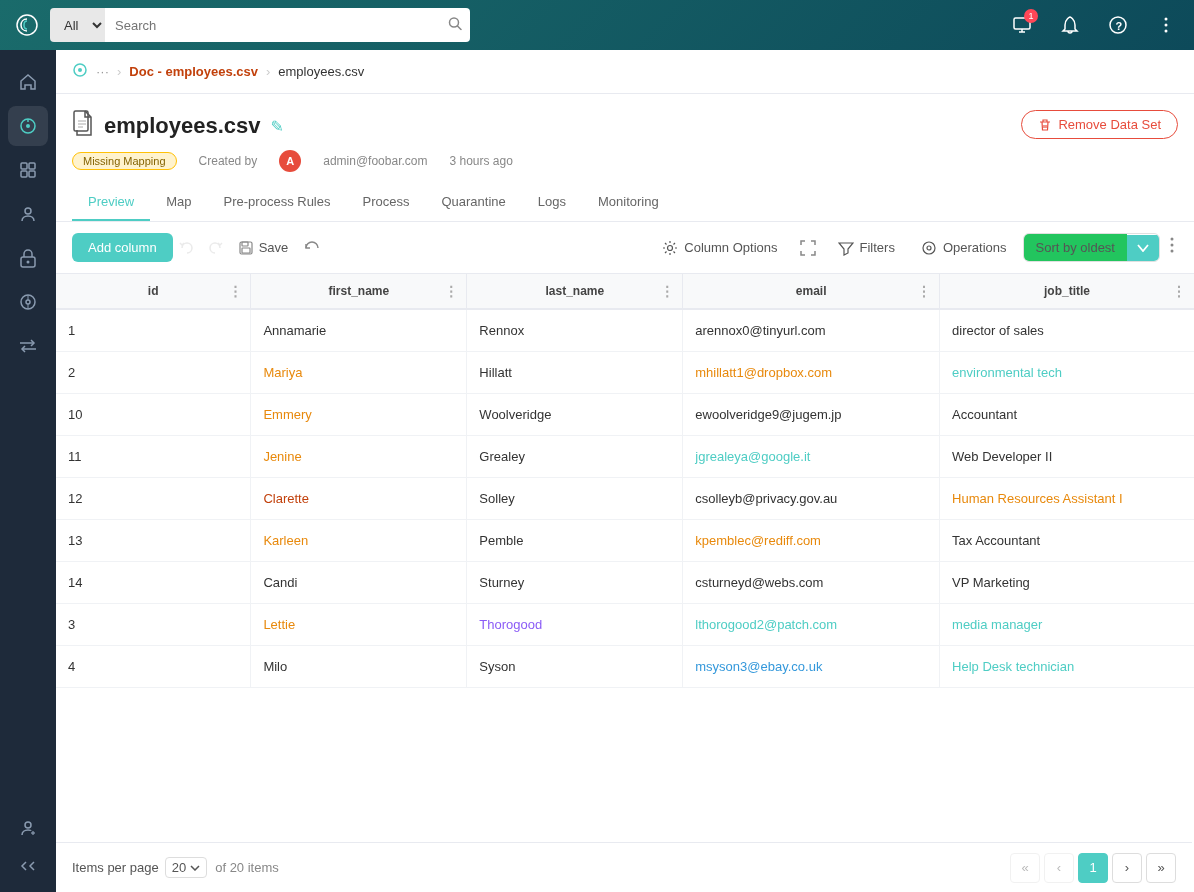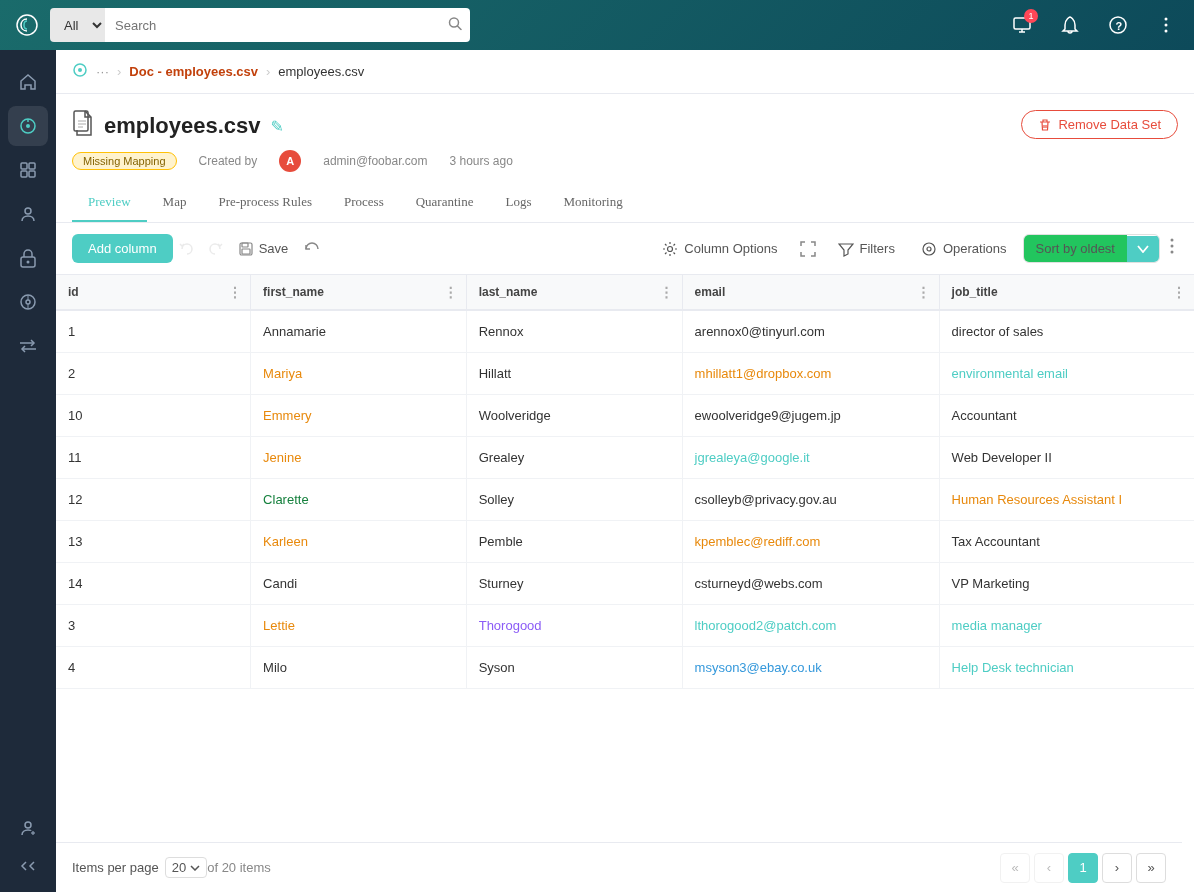"Preview" .tab { font-family: Liberation Serif, serif -> none }
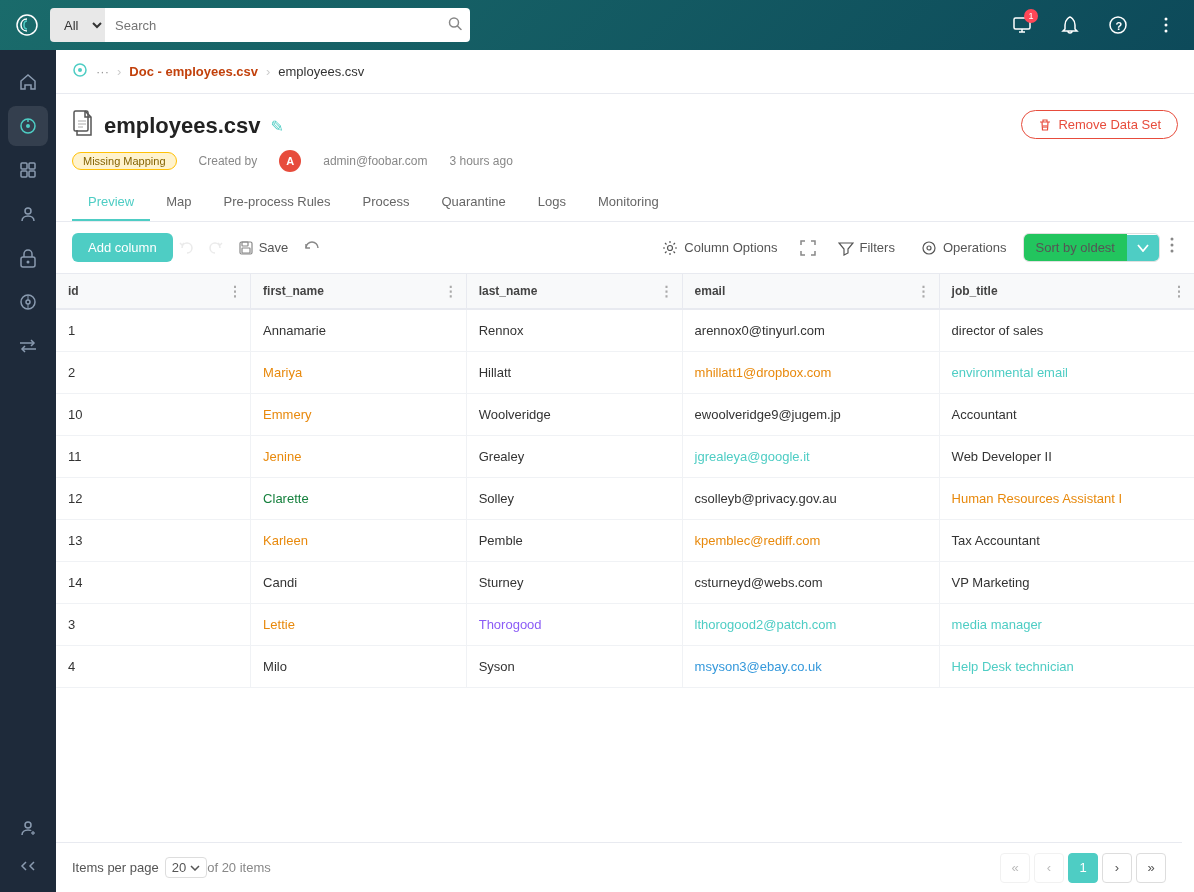"id" th { padding: 10px 12px -> 10px 24px; text-align: left -> center }
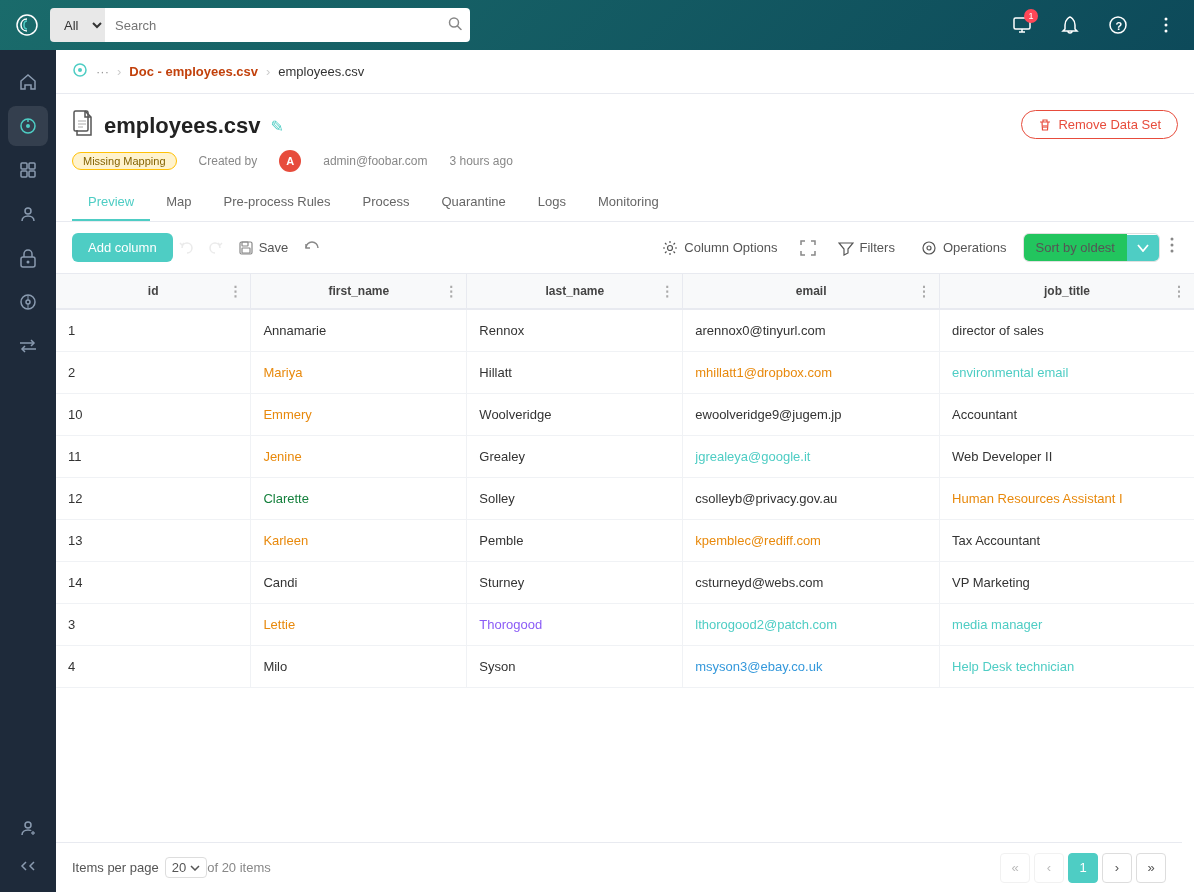"environmental email" td { text: email -> tech }
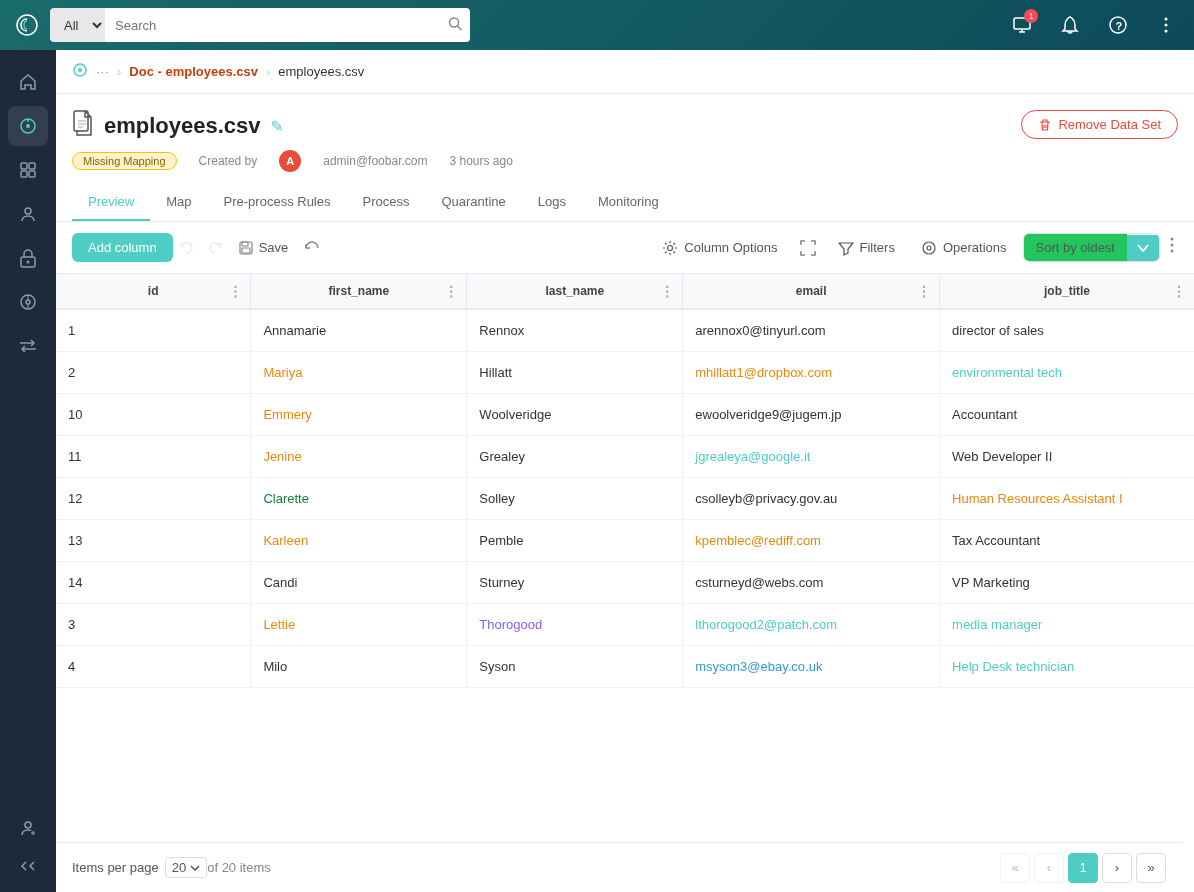"Clarette" td { color: #15803d -> #c2410c }
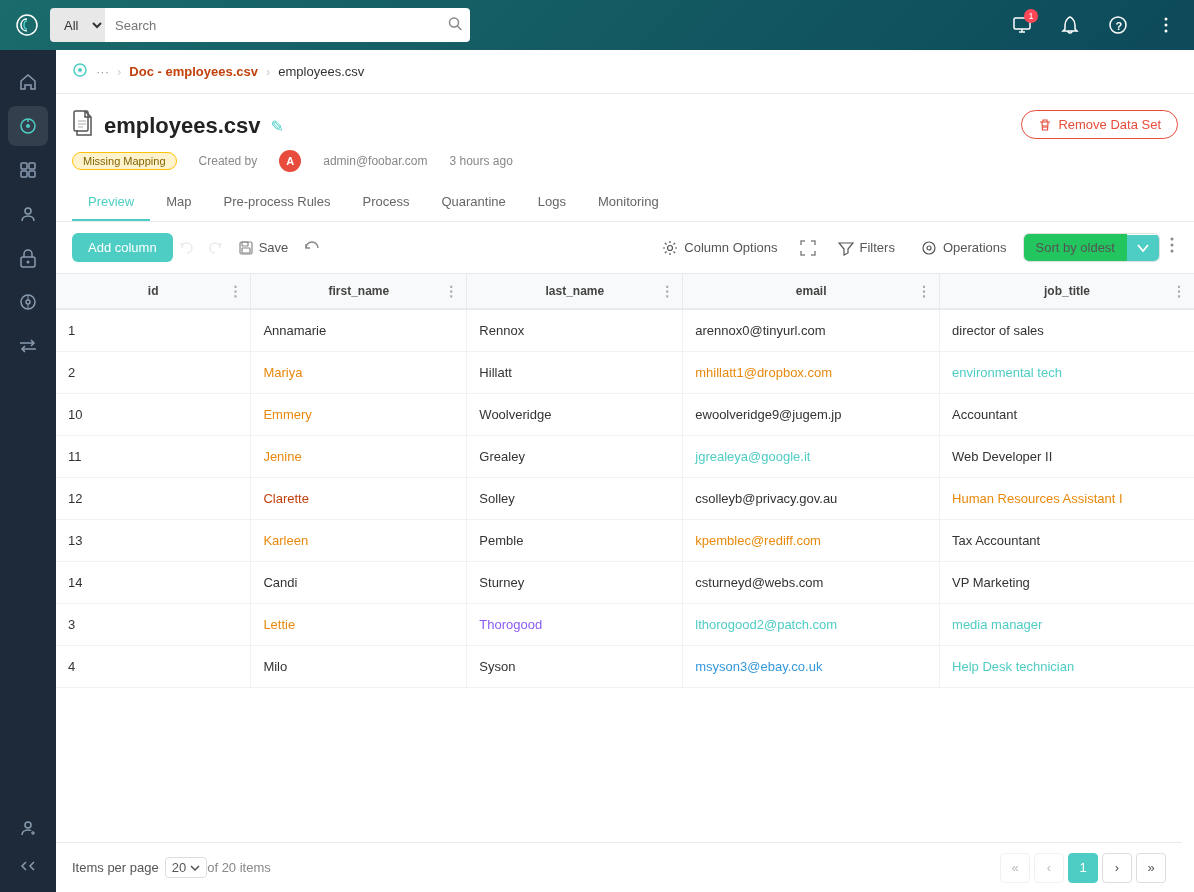"Items per page" .pagination-bar { gap: none -> 8px; right: 12px -> 2px }
